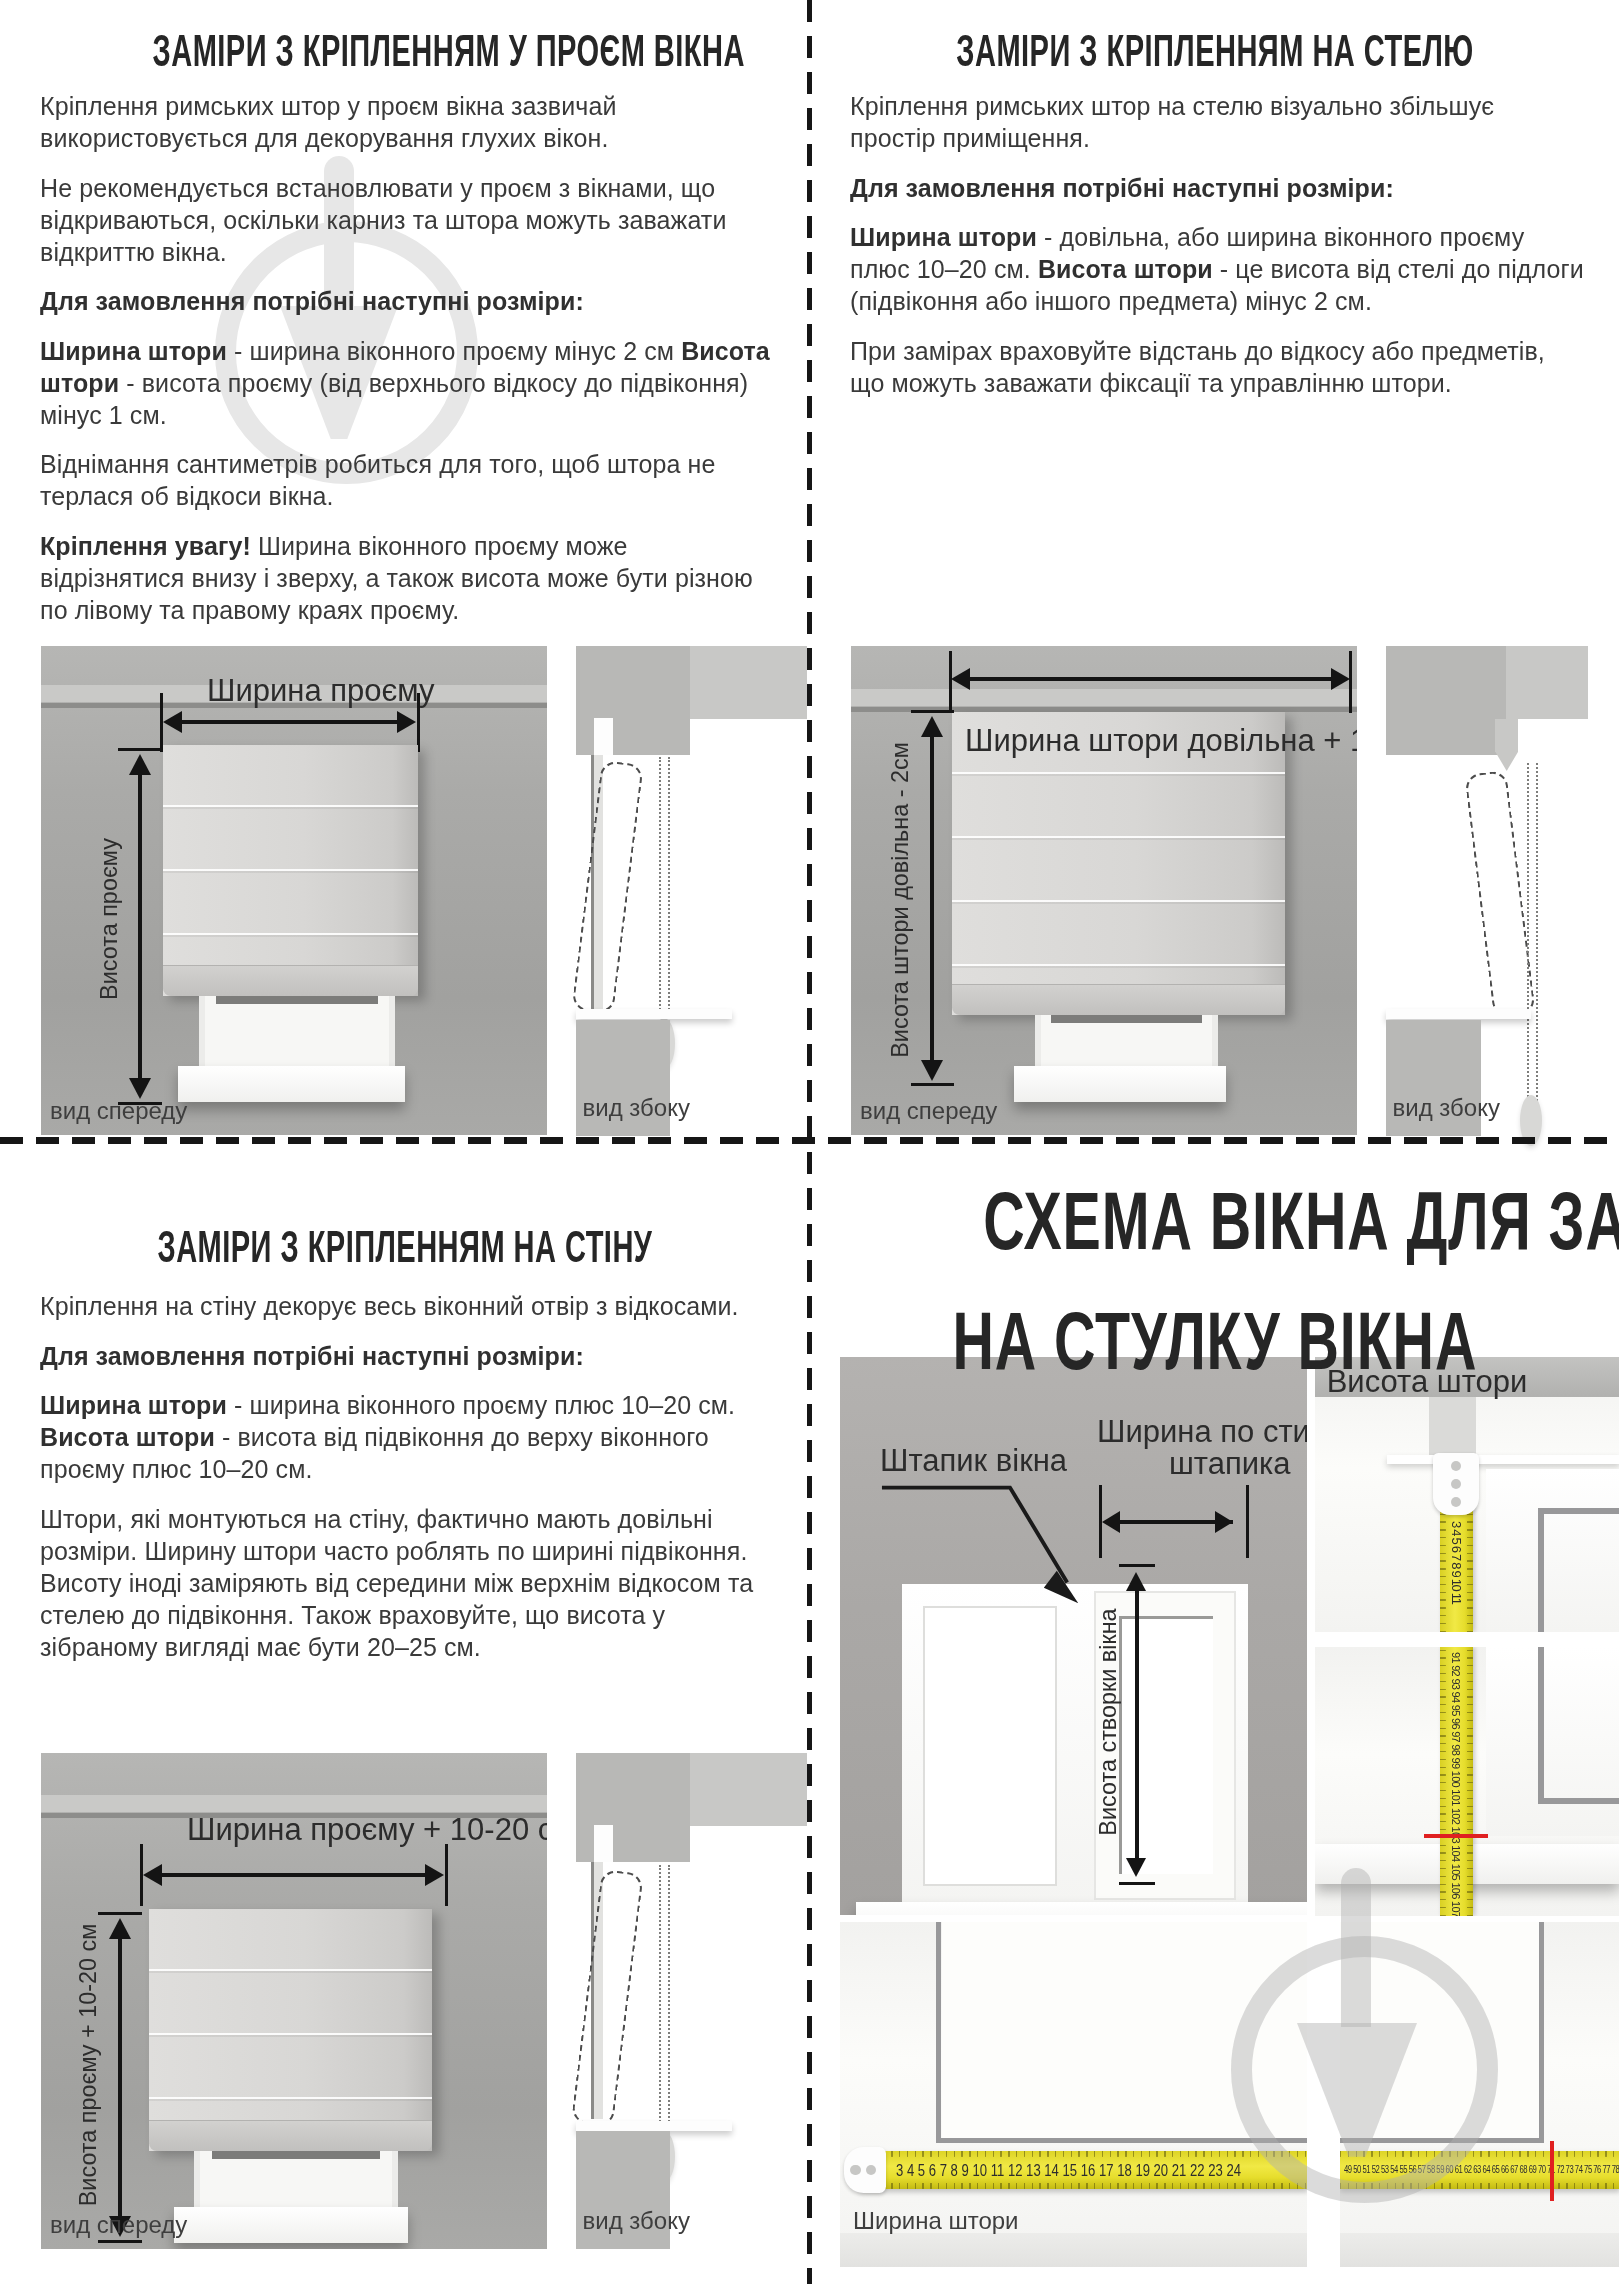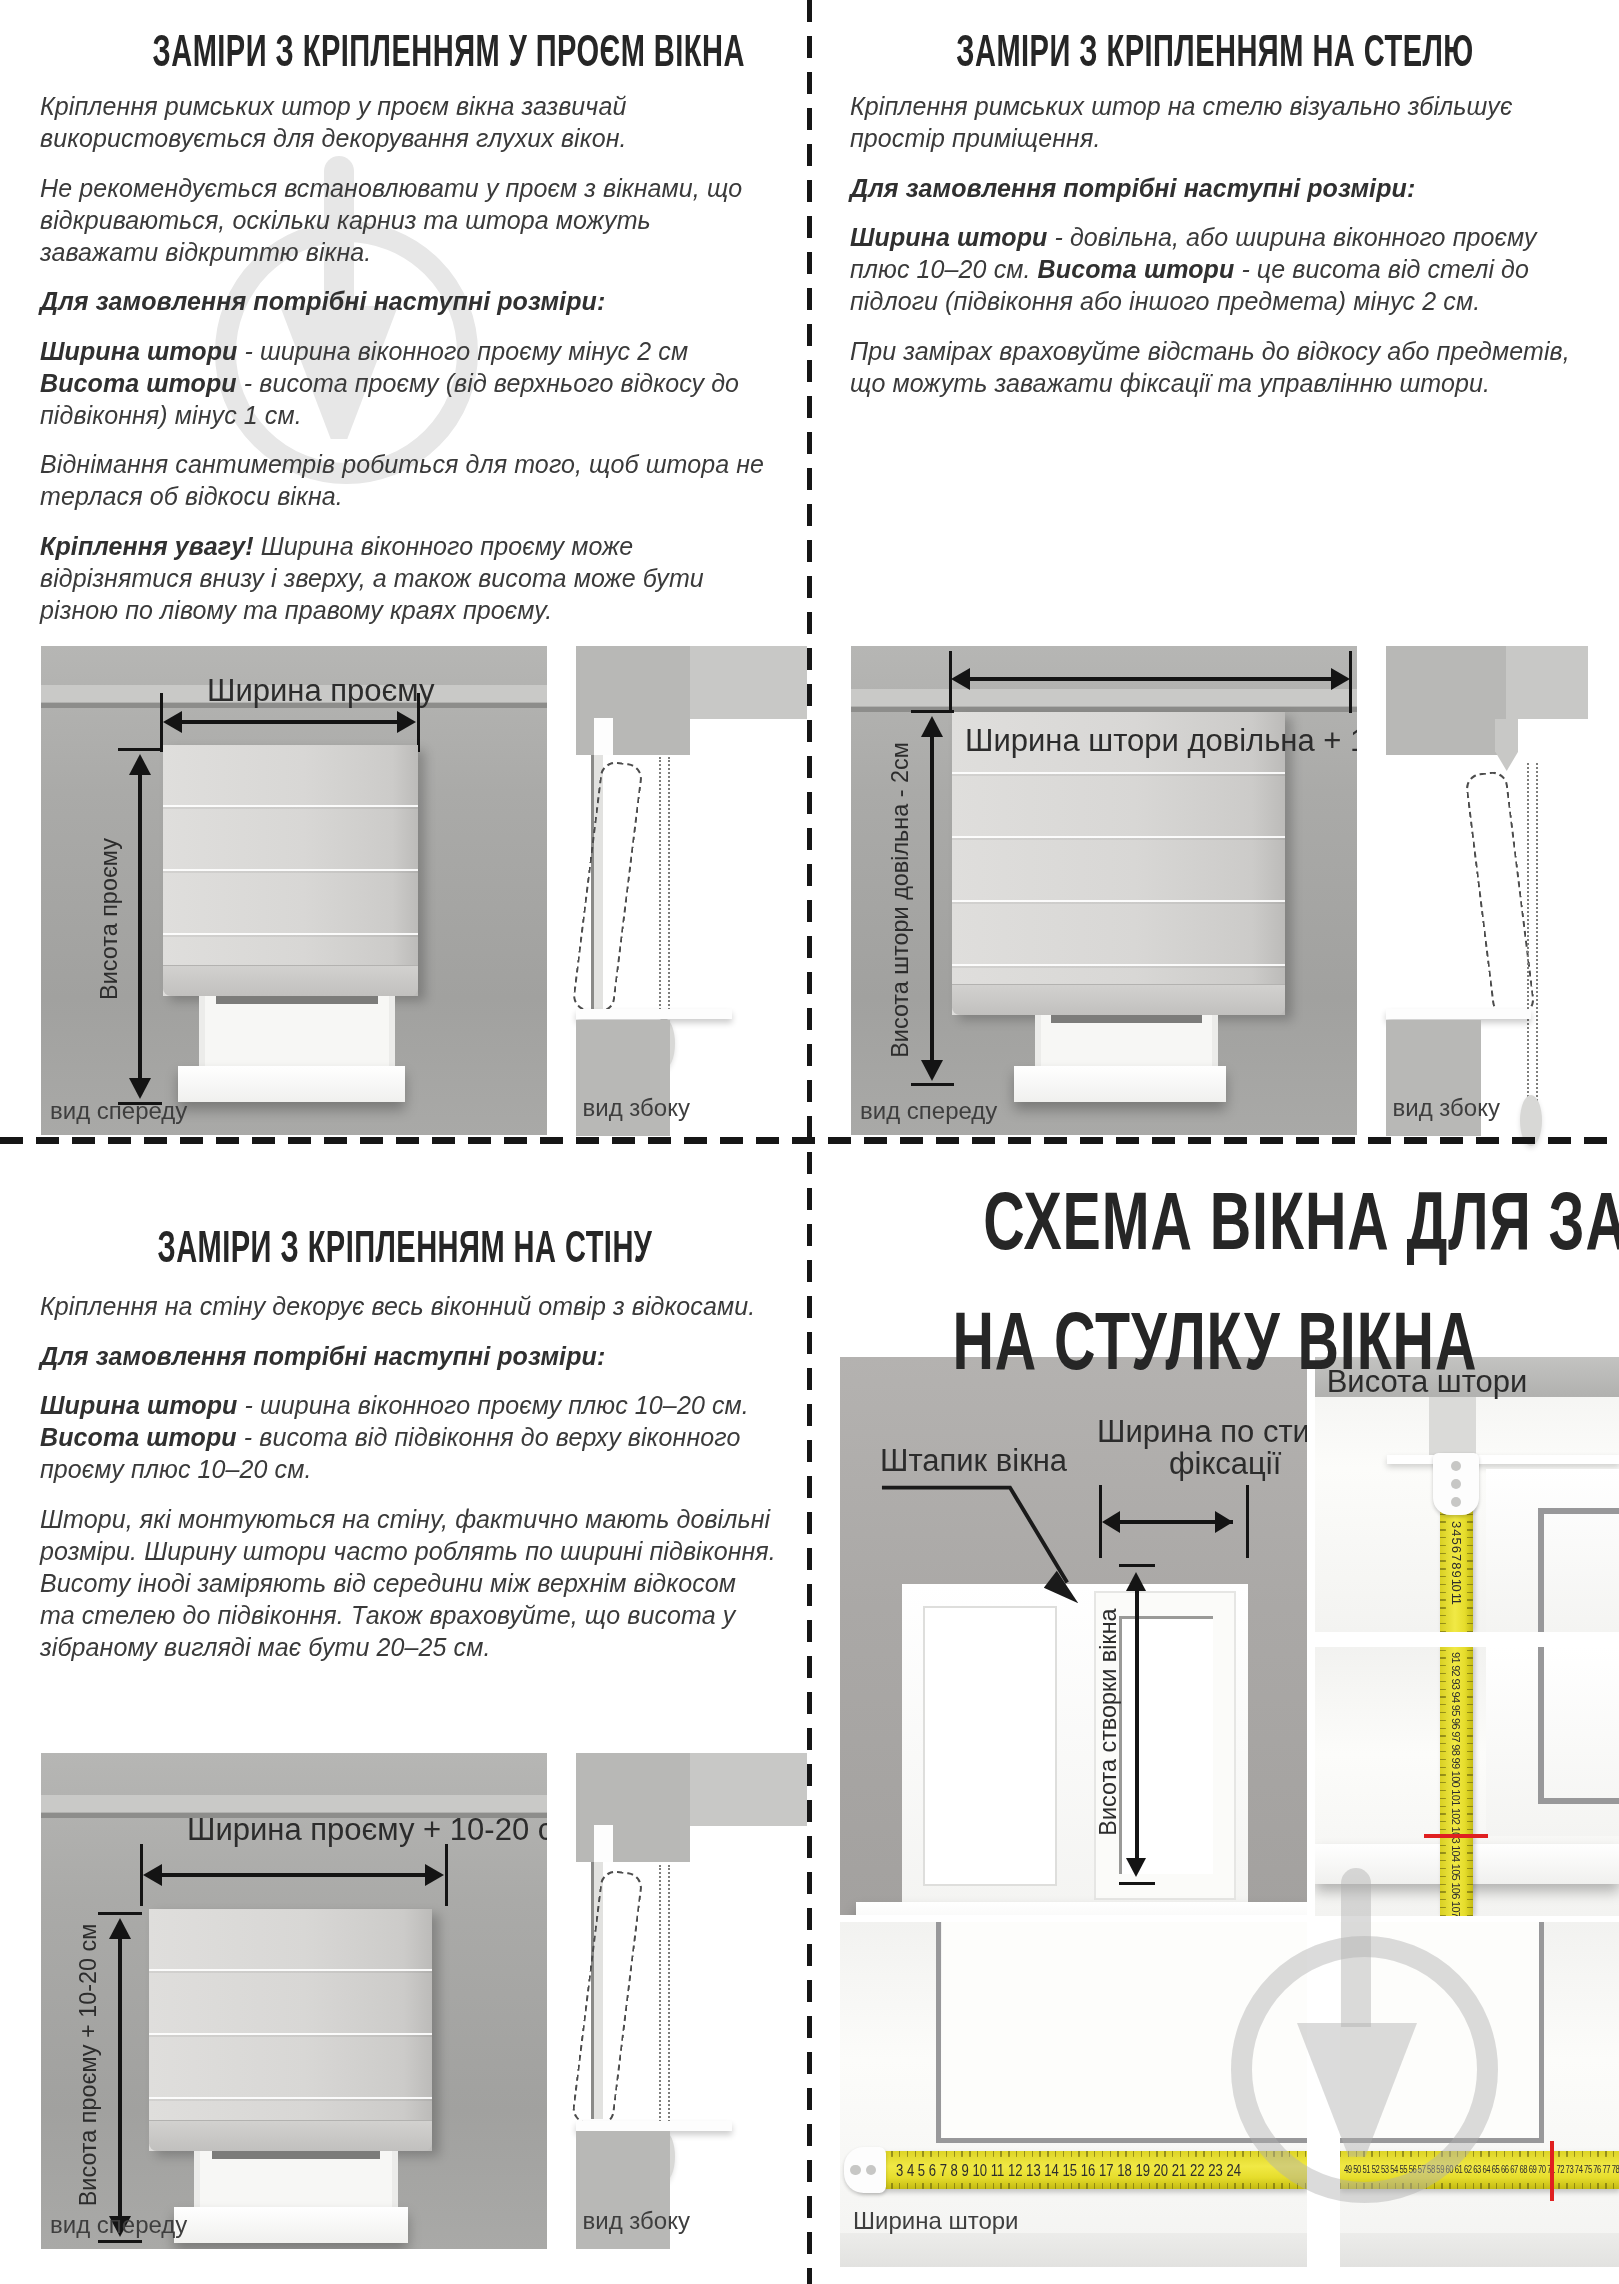"Кріплення римських штор у проєм" .tcol p { font-style: italic -> none }
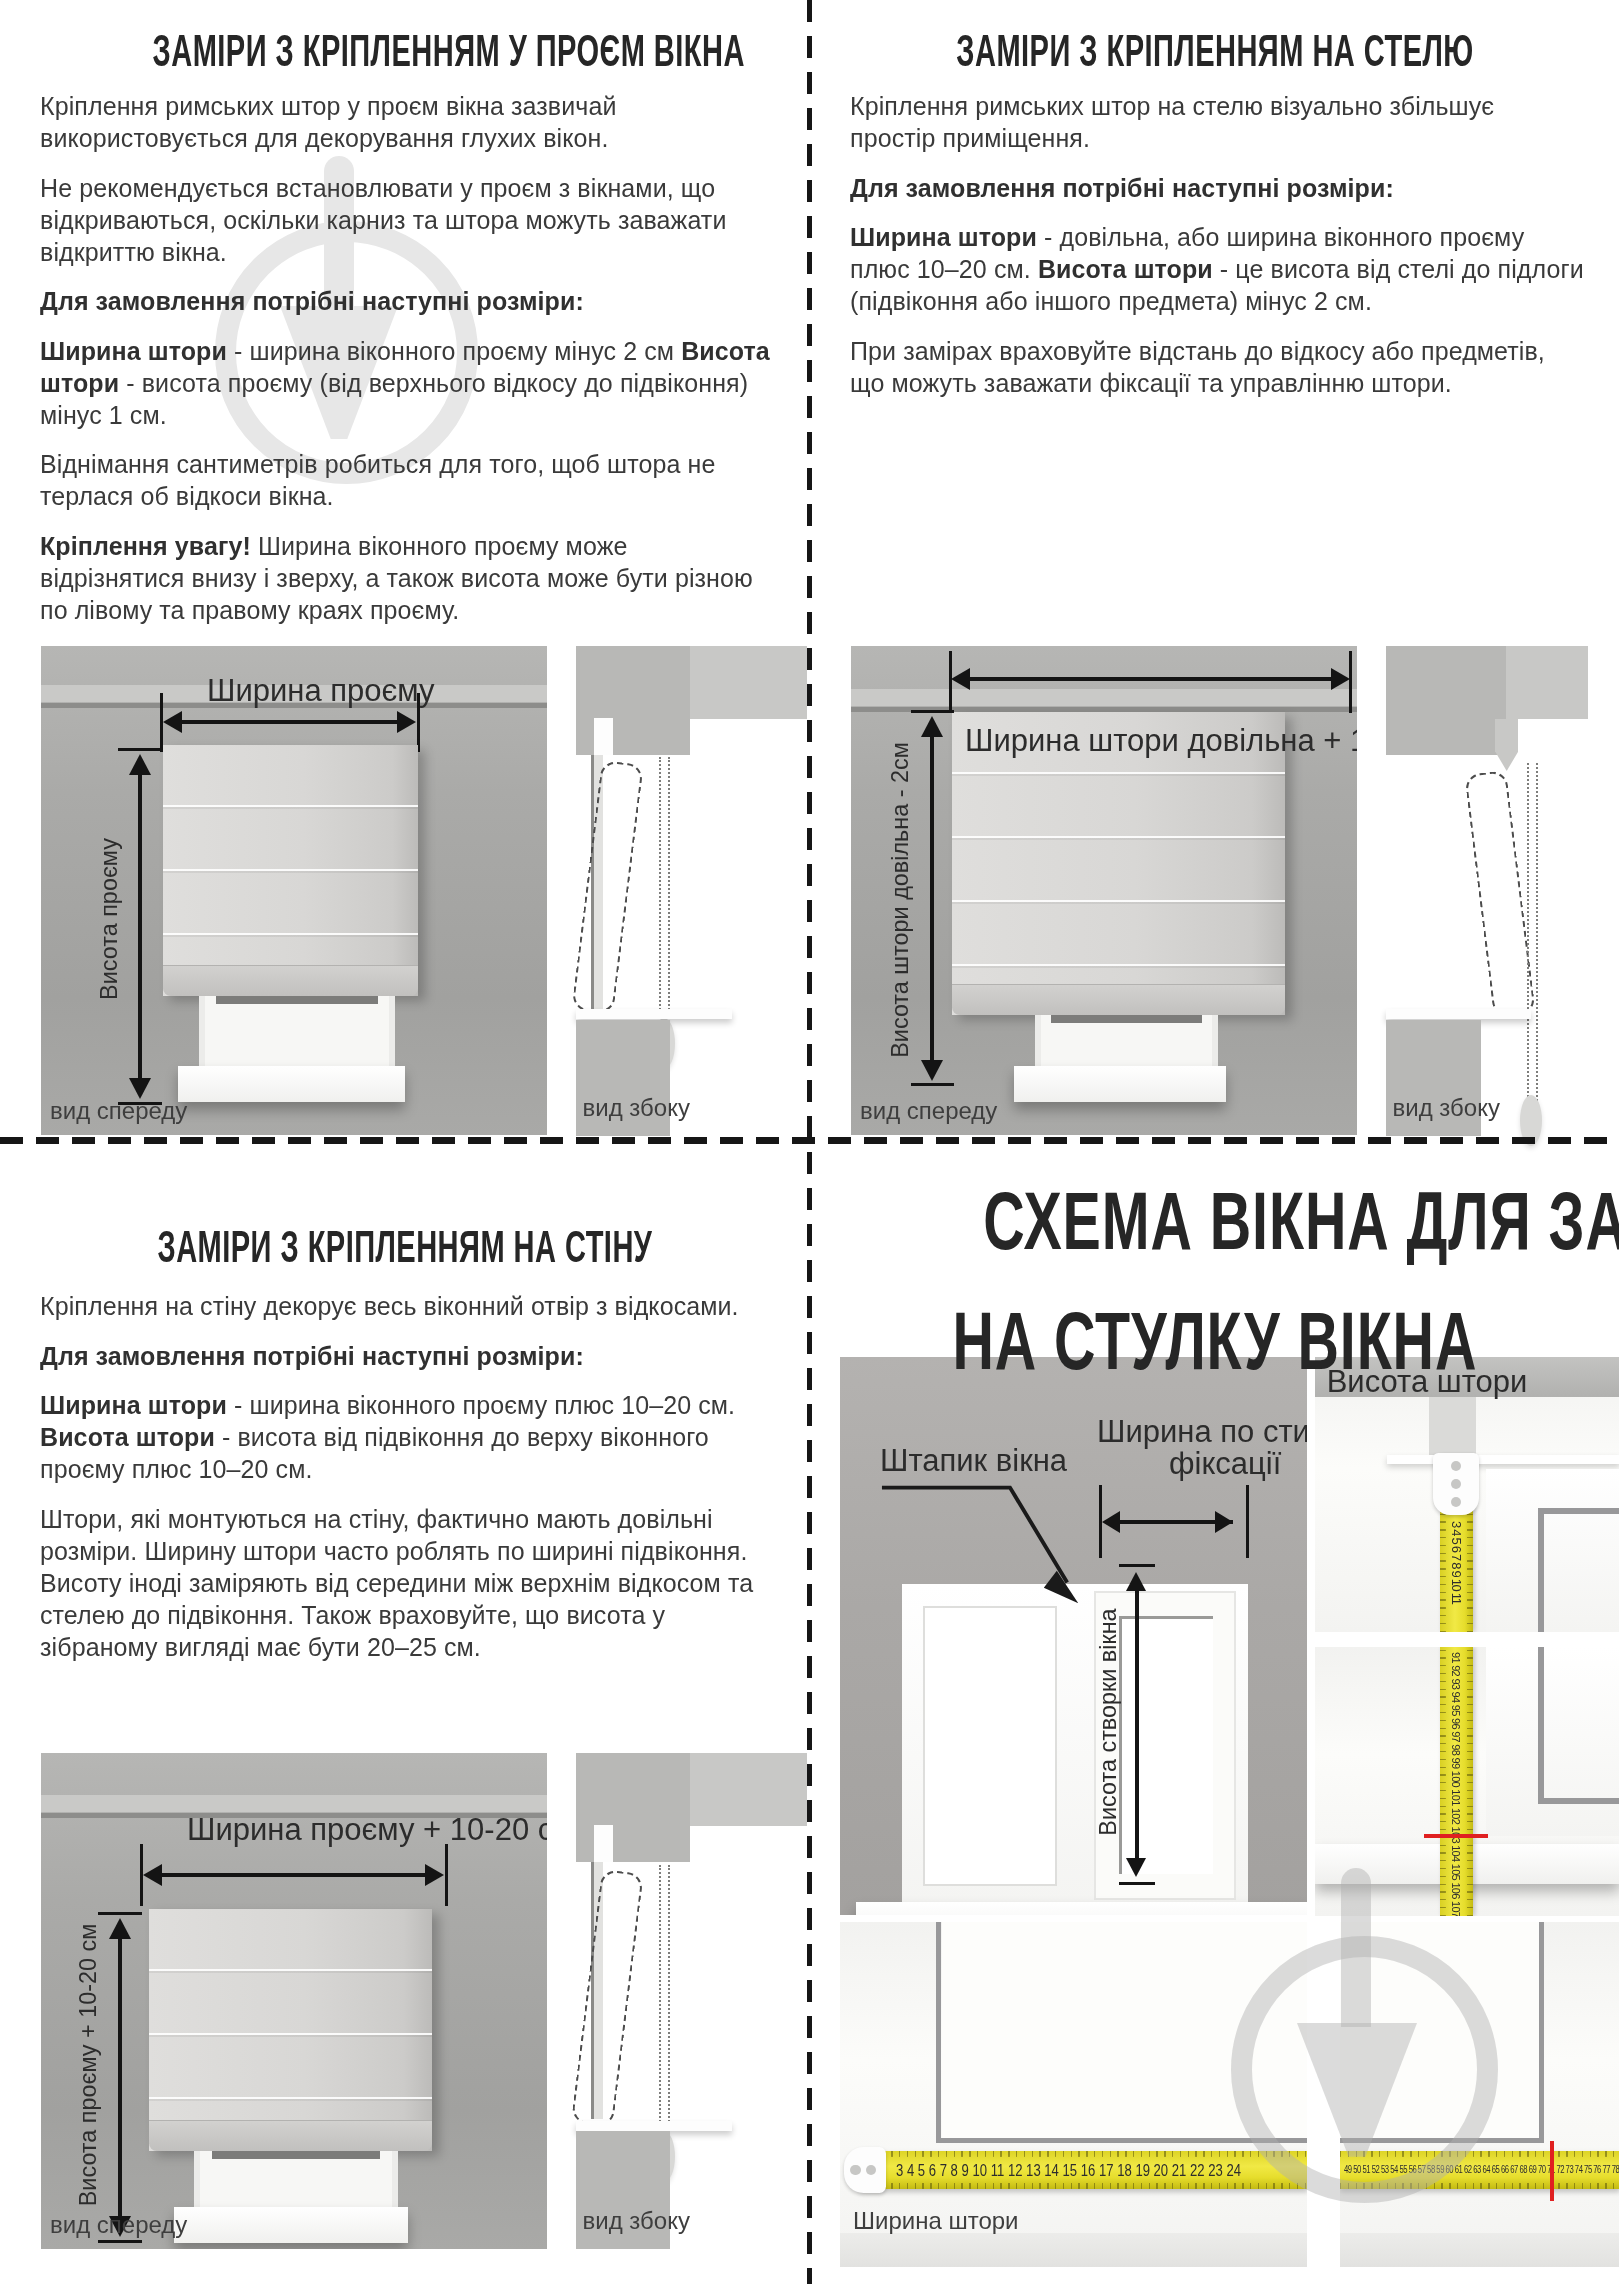"фіксації" span.dlabel { text: фіксації -> штапика }
